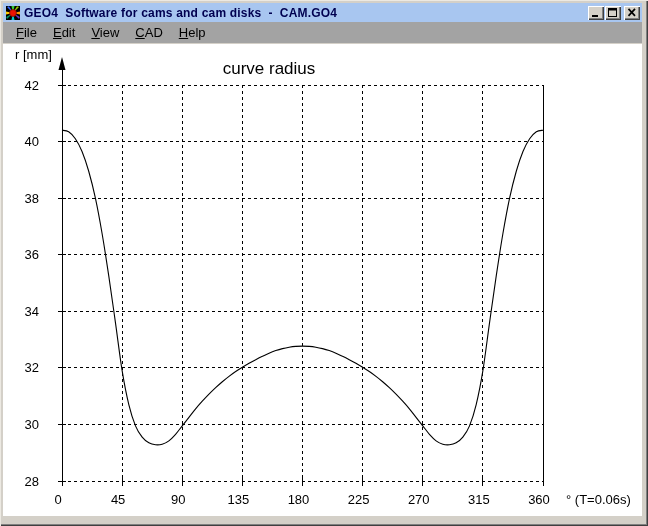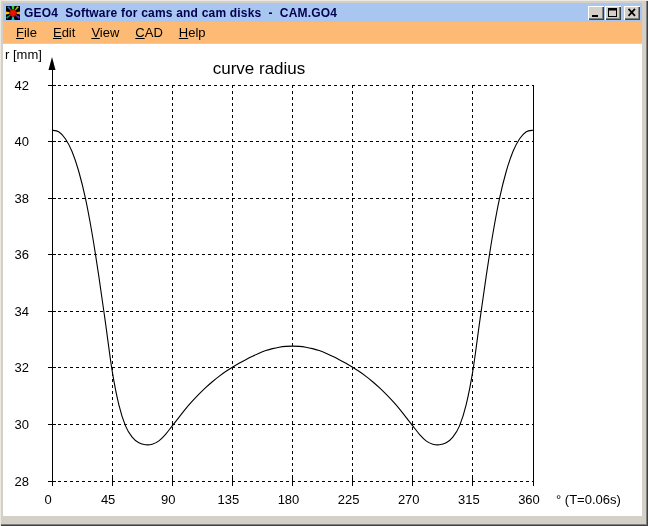"File" .menubar { background: #fdba74 -> #a3a3a3 }
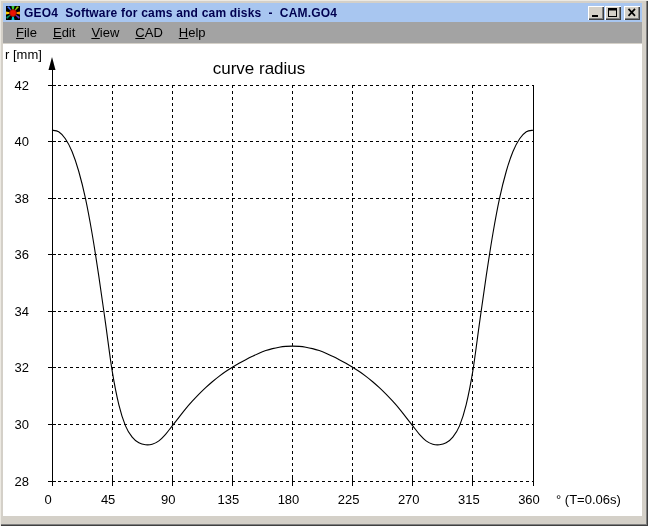"curve radius" .client { padding-left: none -> 10px }
